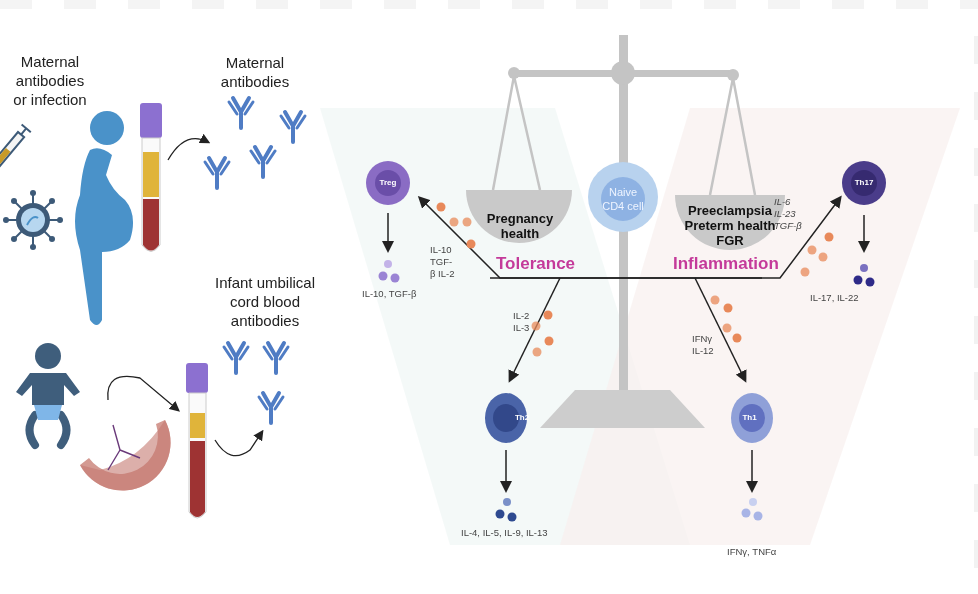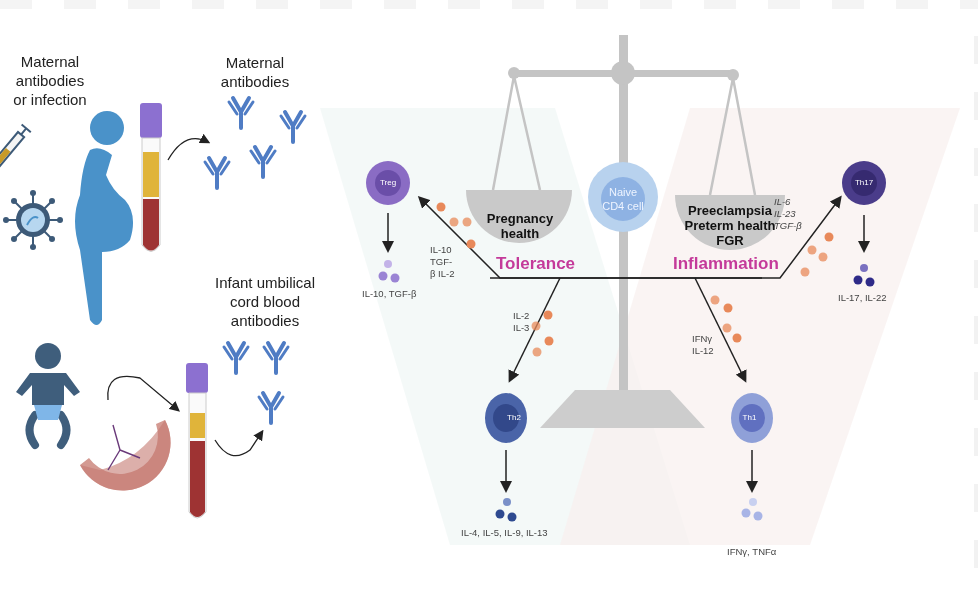"Treg" .cellname { font-weight: normal -> bold }
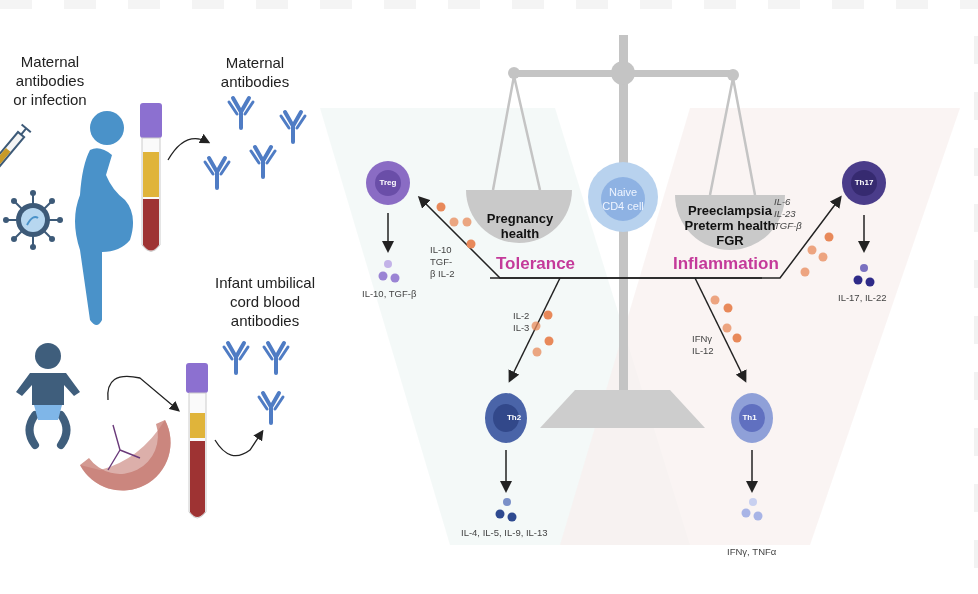"IL-17, IL-22" div.sm { left: 838px -> 810px }
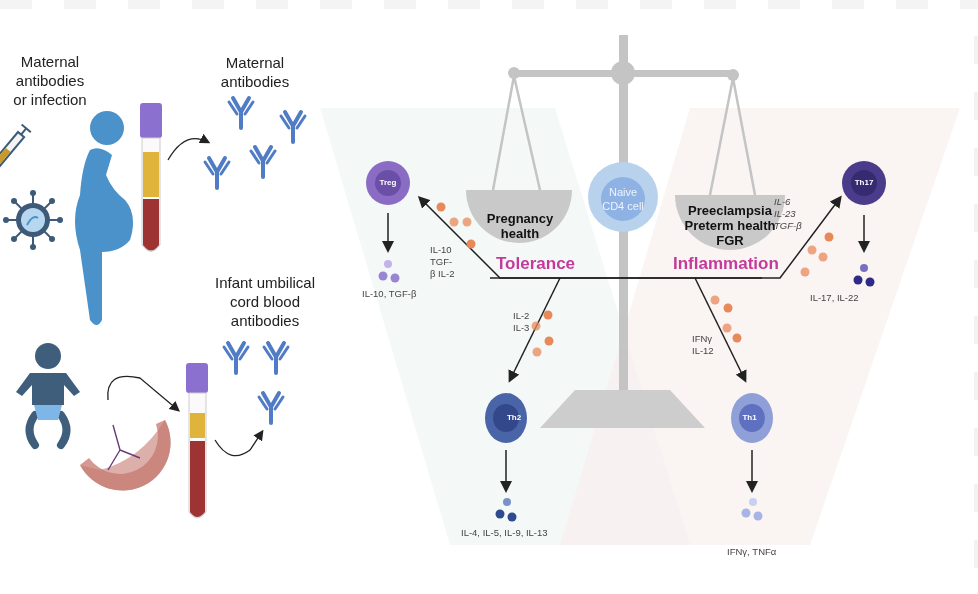"Th2" div.cellname { padding-left: none -> 8px }
